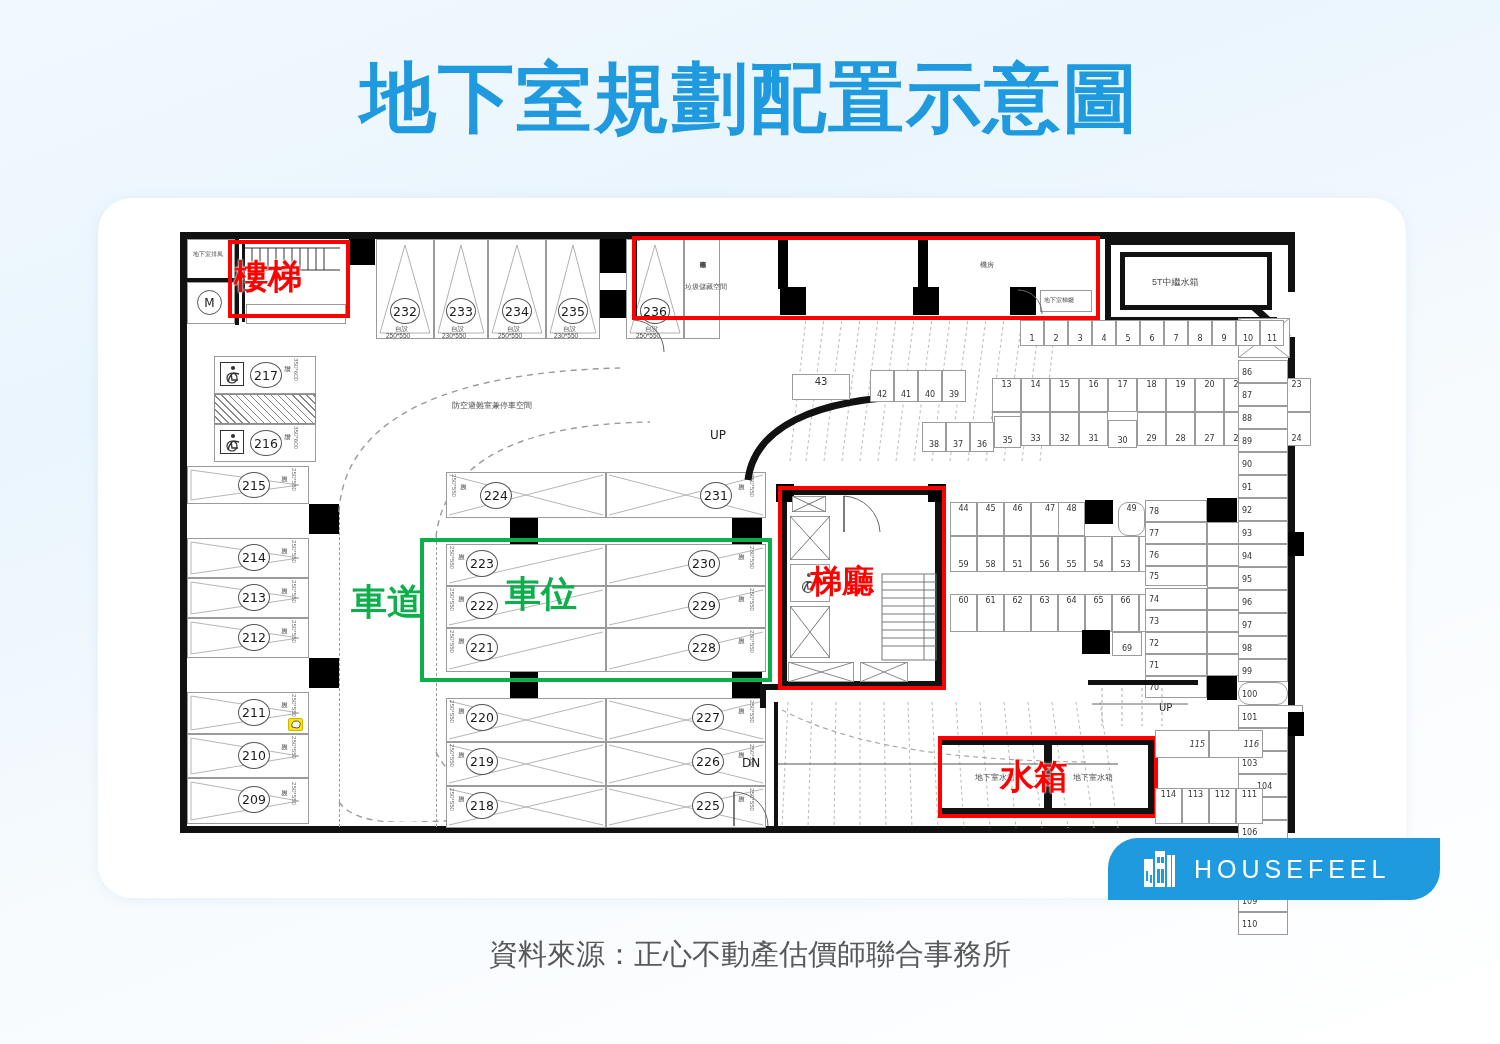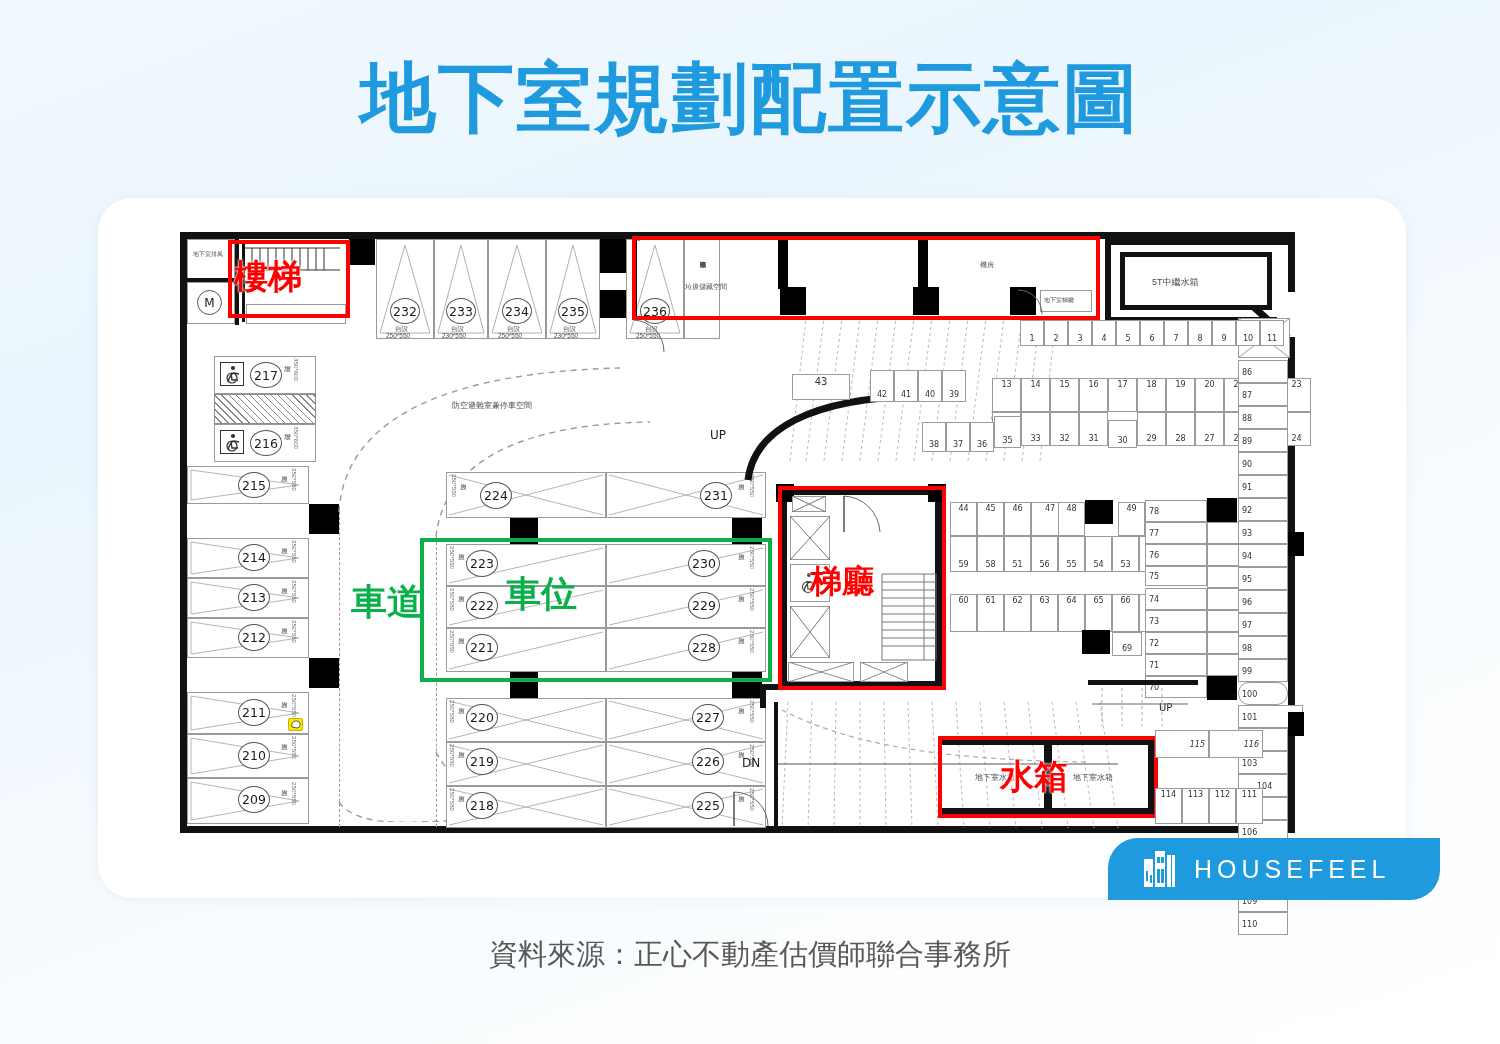"49" div.mnum { border-radius: none -> 10px }
